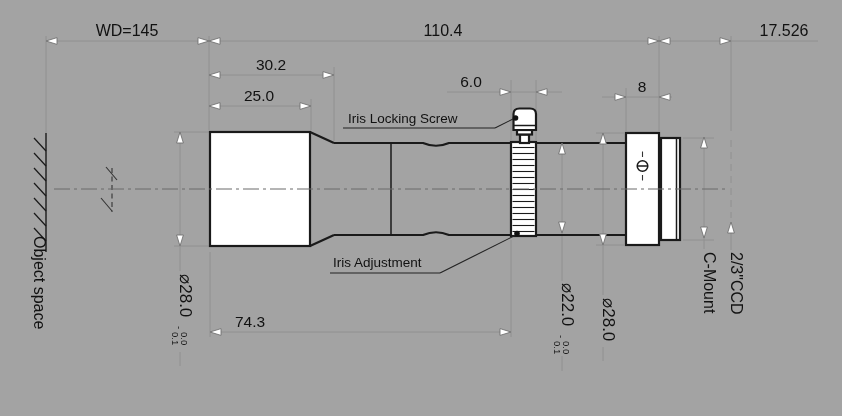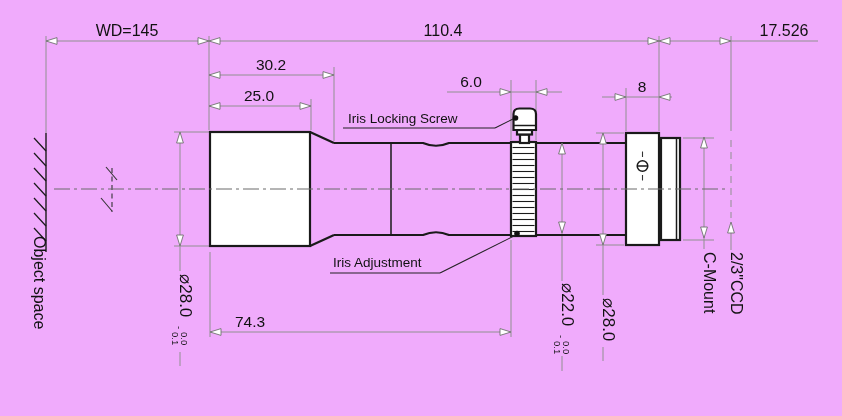"WD=145" .stage { background: #f0abfc -> #a3a3a3 }
